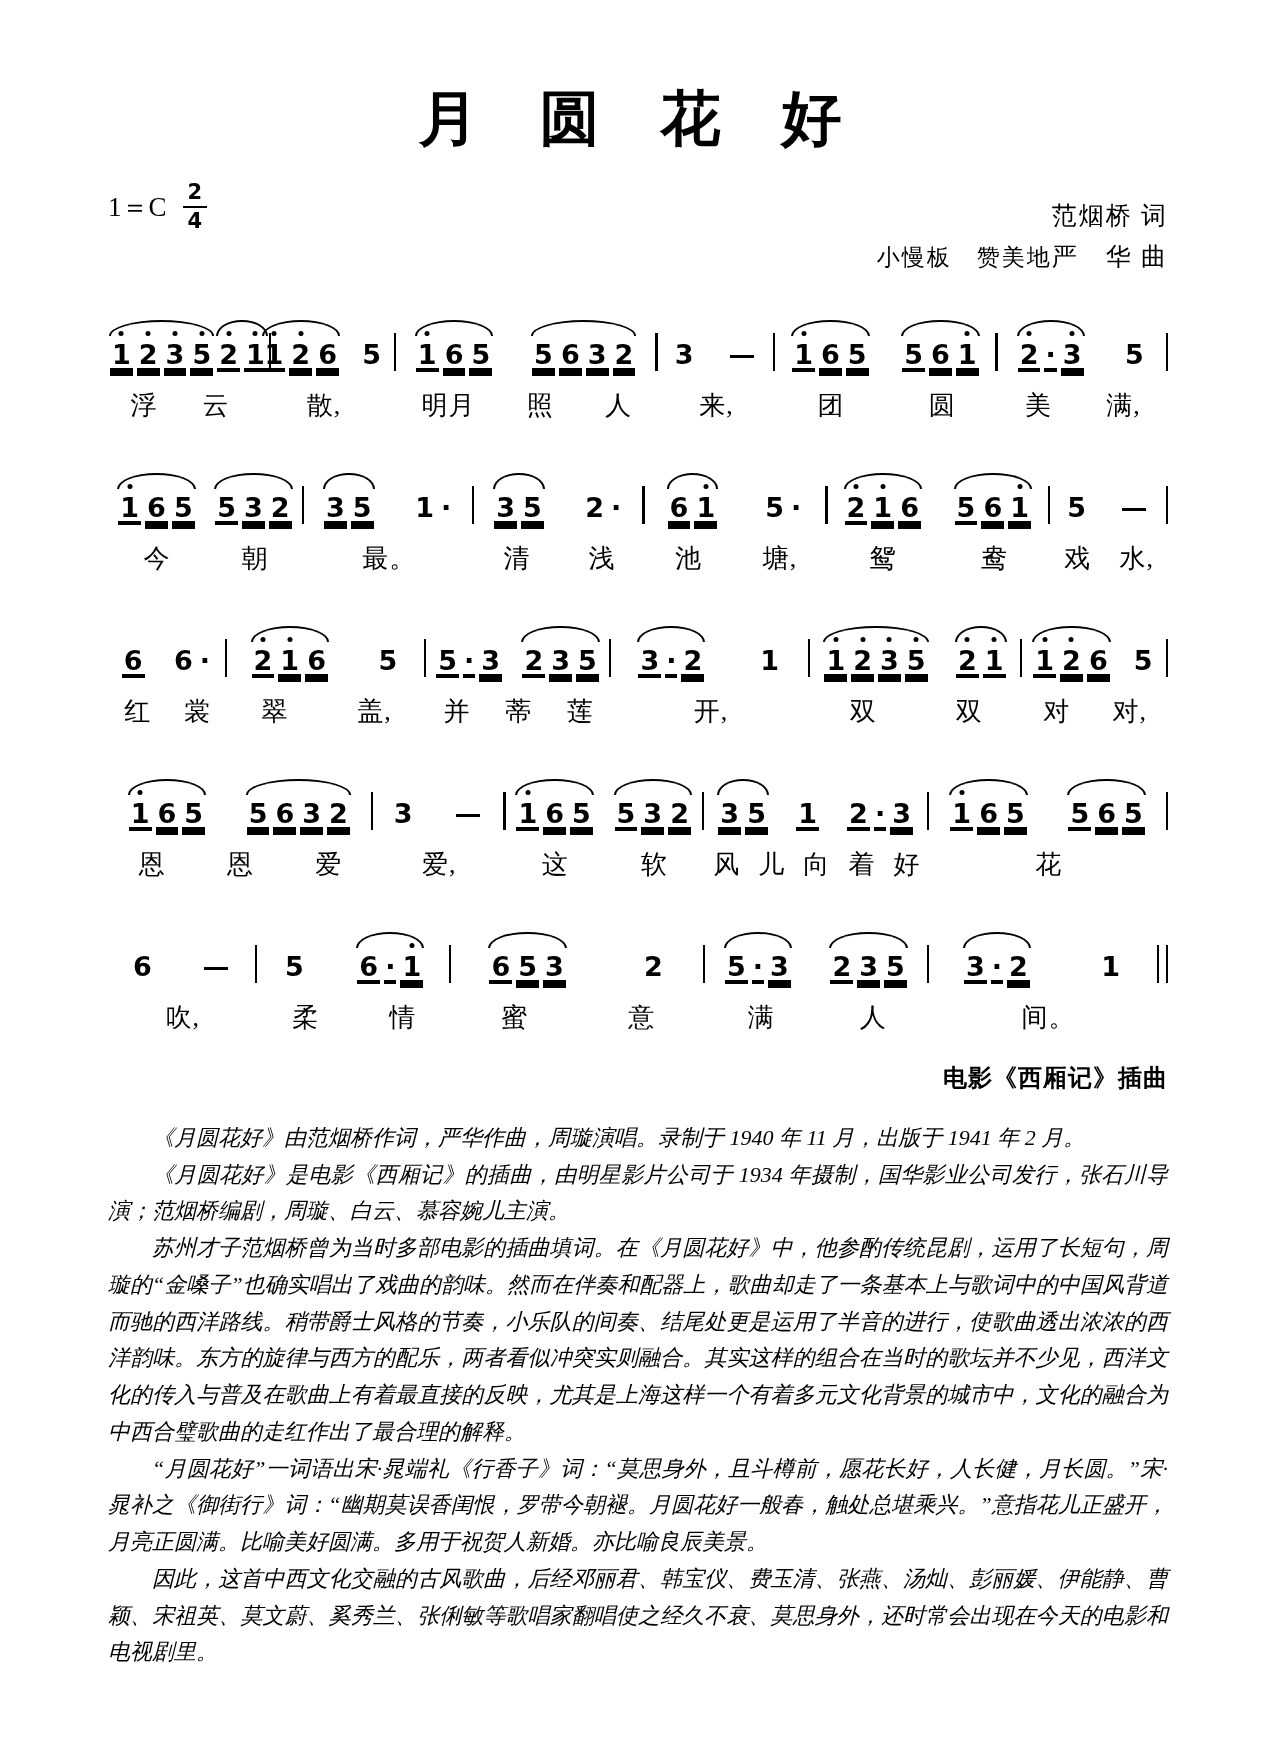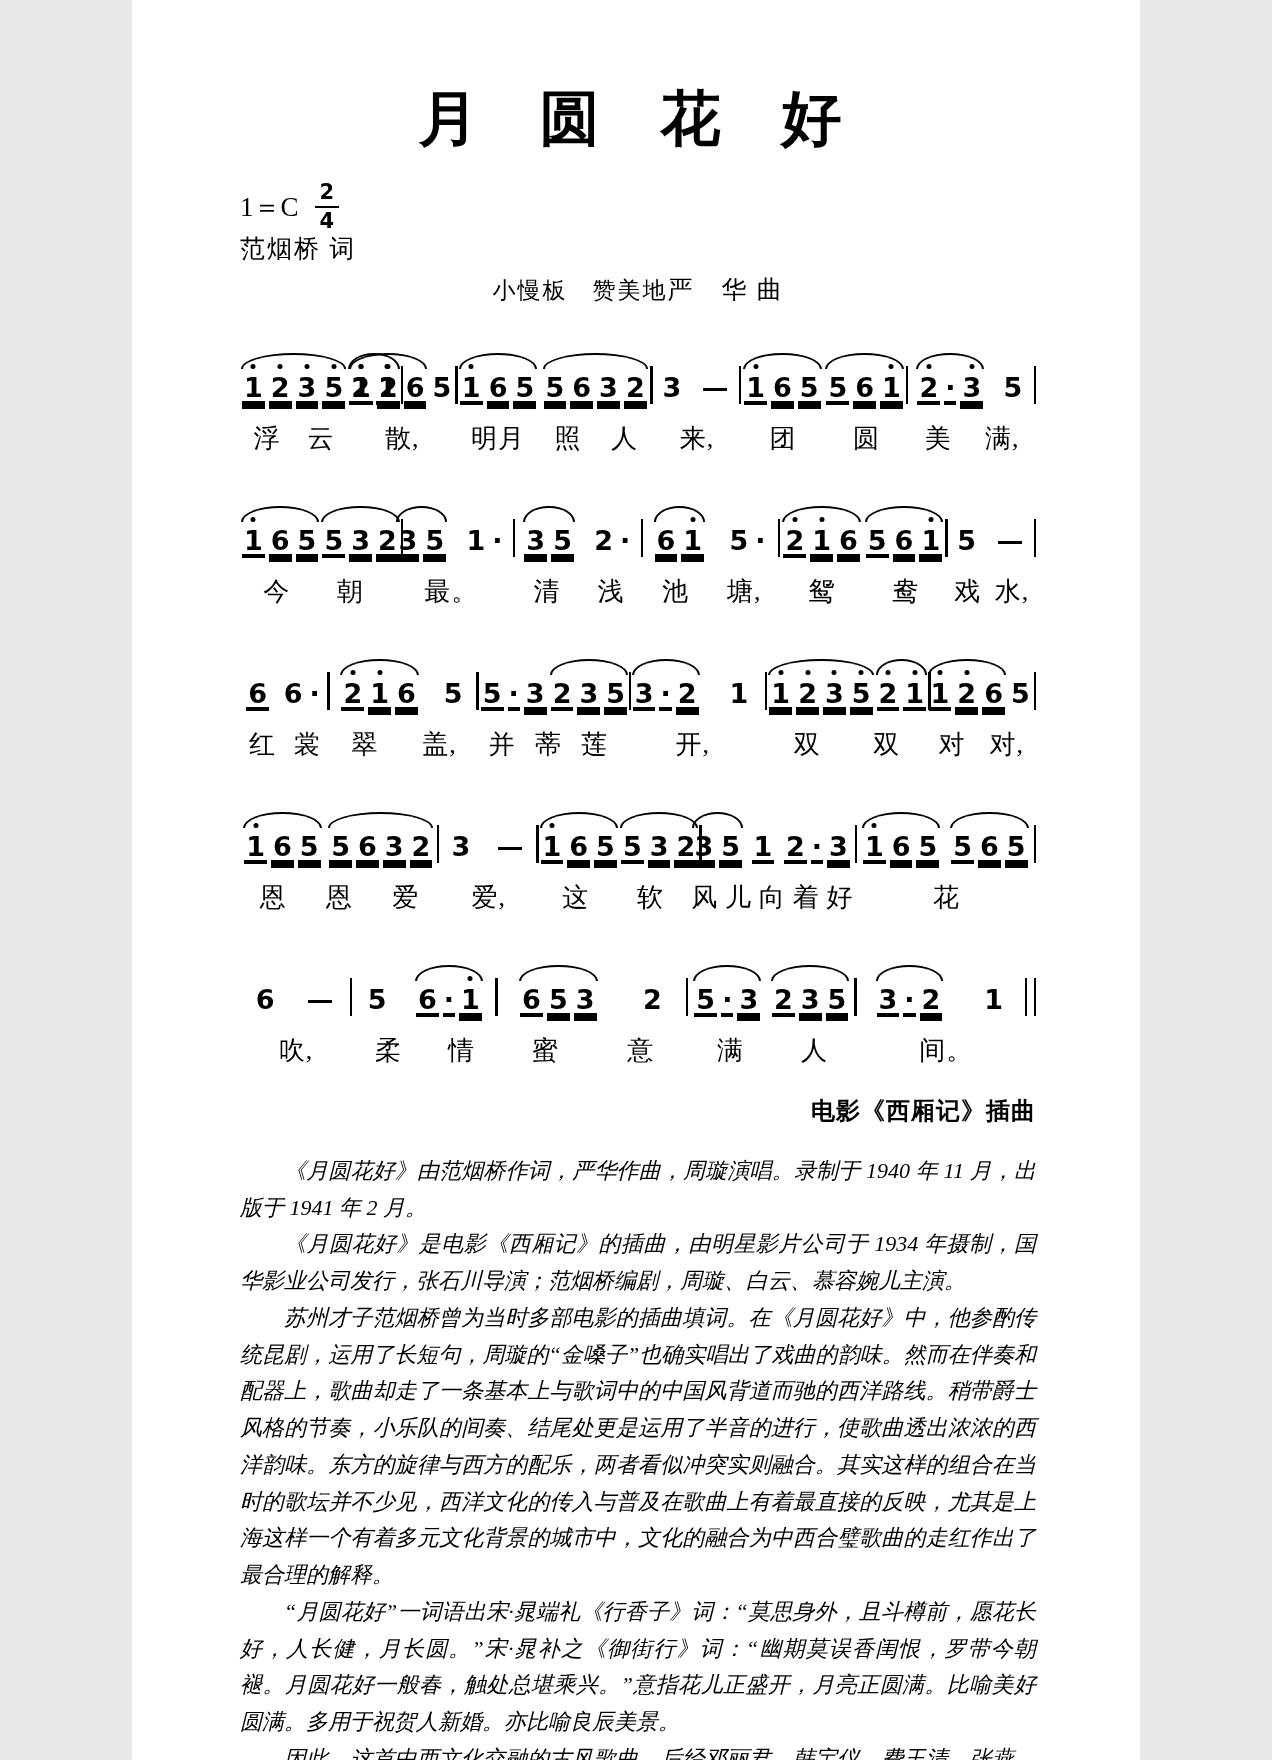"月 圆 花 好" .page { width: 1008px -> 1272px }
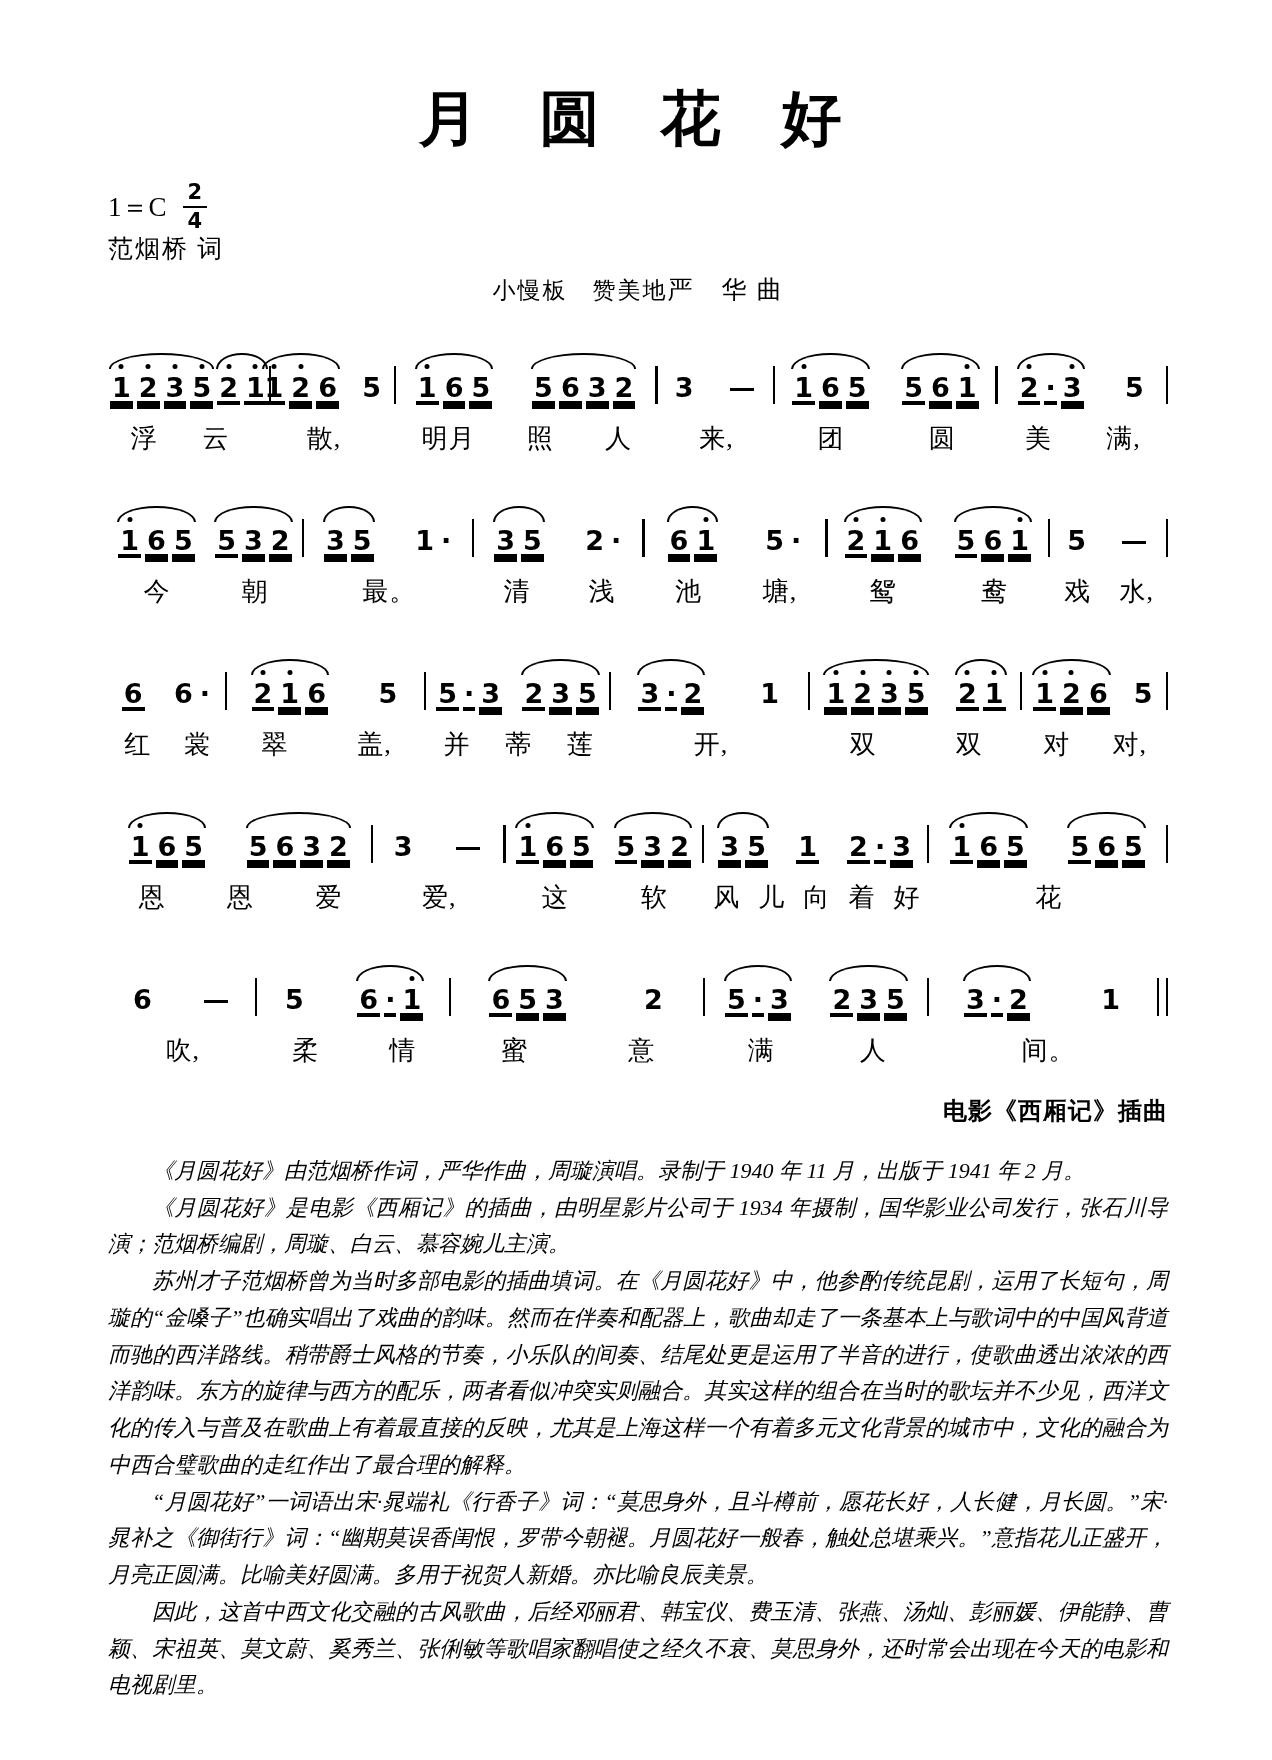"1＝C" .hrow { align-items: none -> flex-end; flex-direction: column -> none }
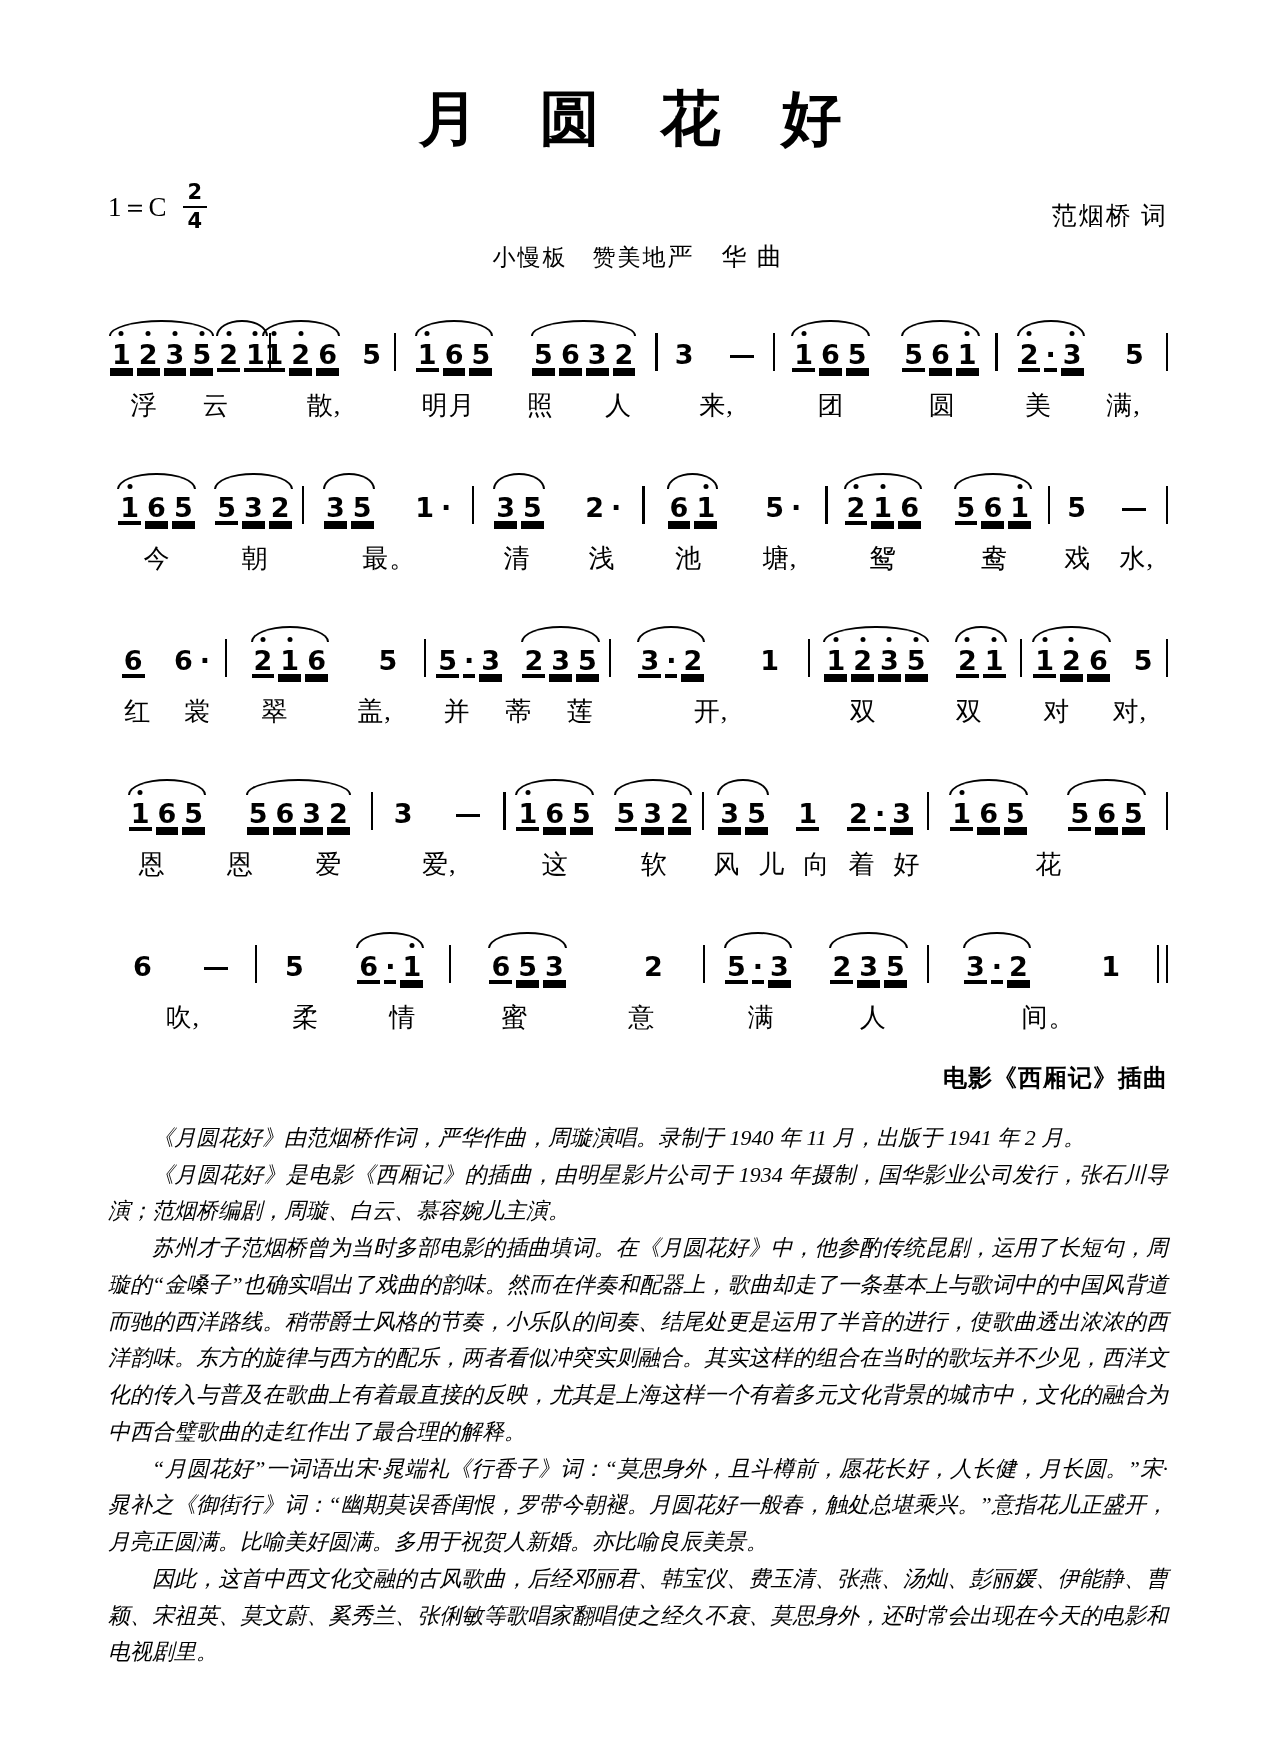"小慢板 赞美地" .hrow2 { justify-content: center -> flex-end }
